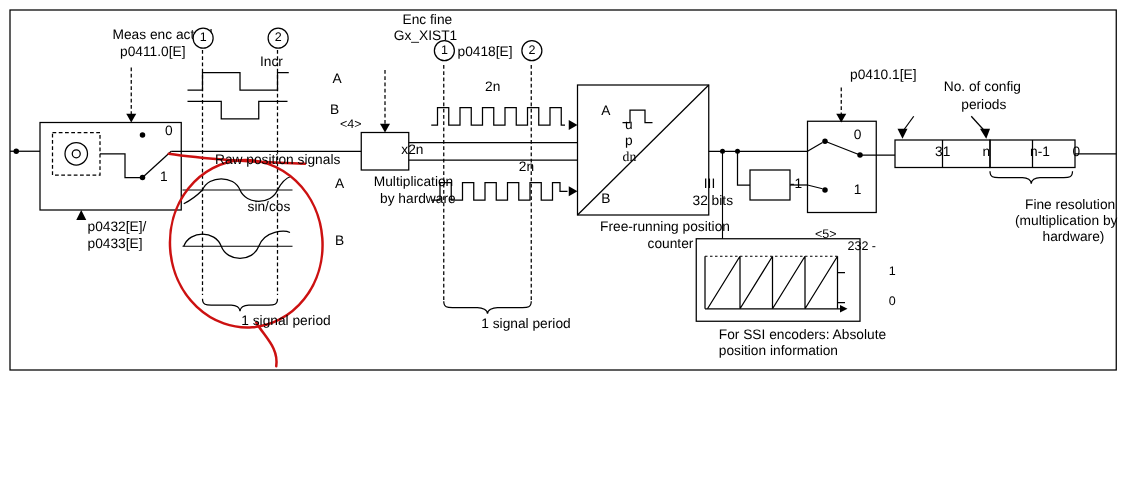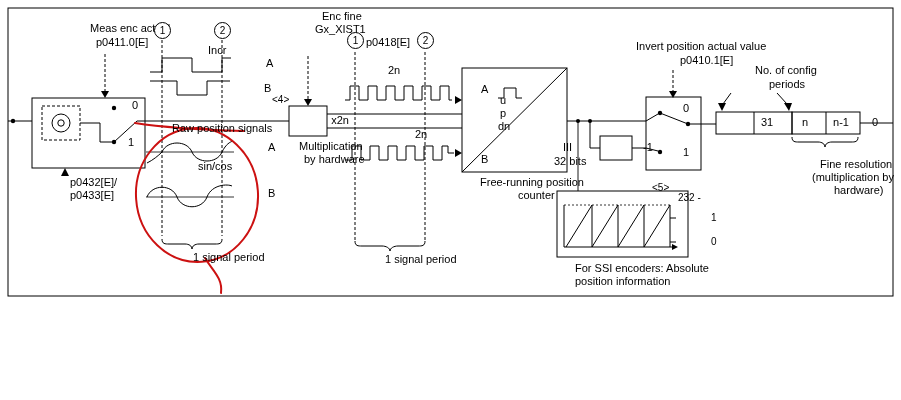"Invert position actual value" div.lbl { html: <div>Invert position actual value</div> -> none }
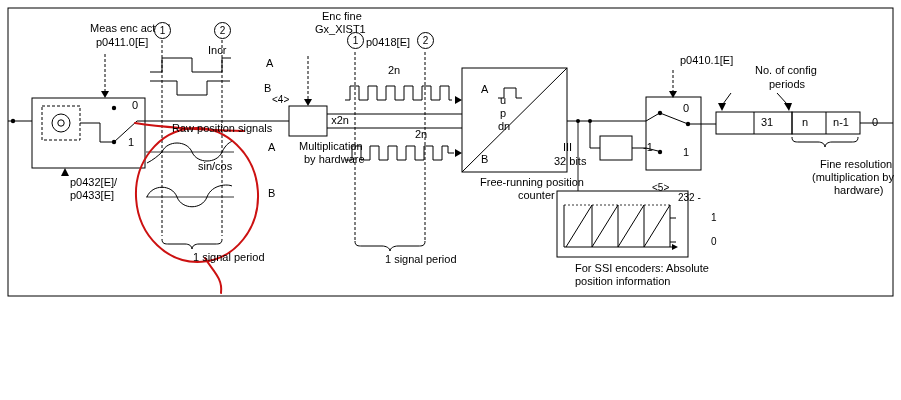"x2n" .ctr { text-align: center -> left }
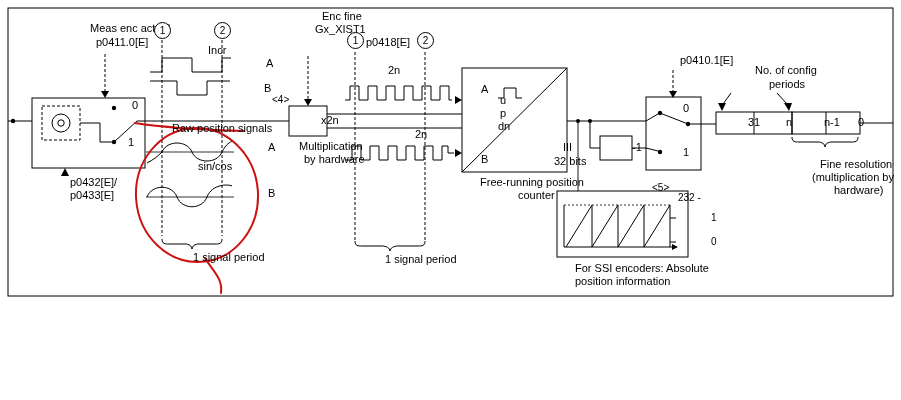"dn" div.lbl { font-family: none -> Liberation Serif, serif }
